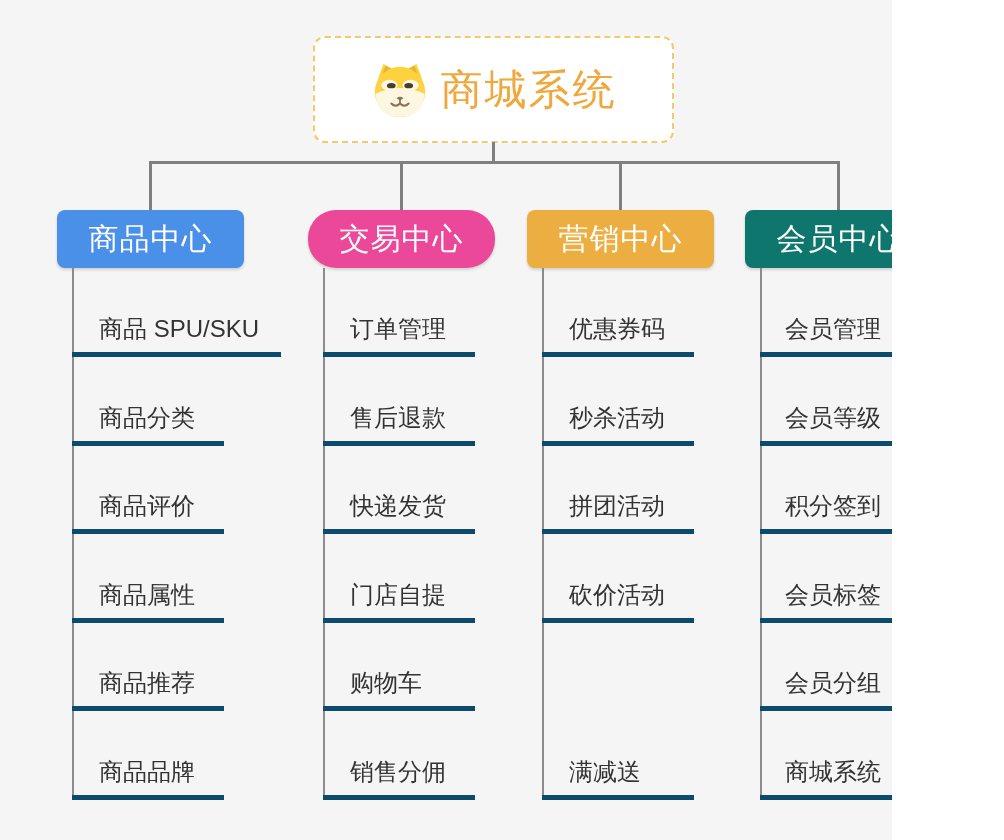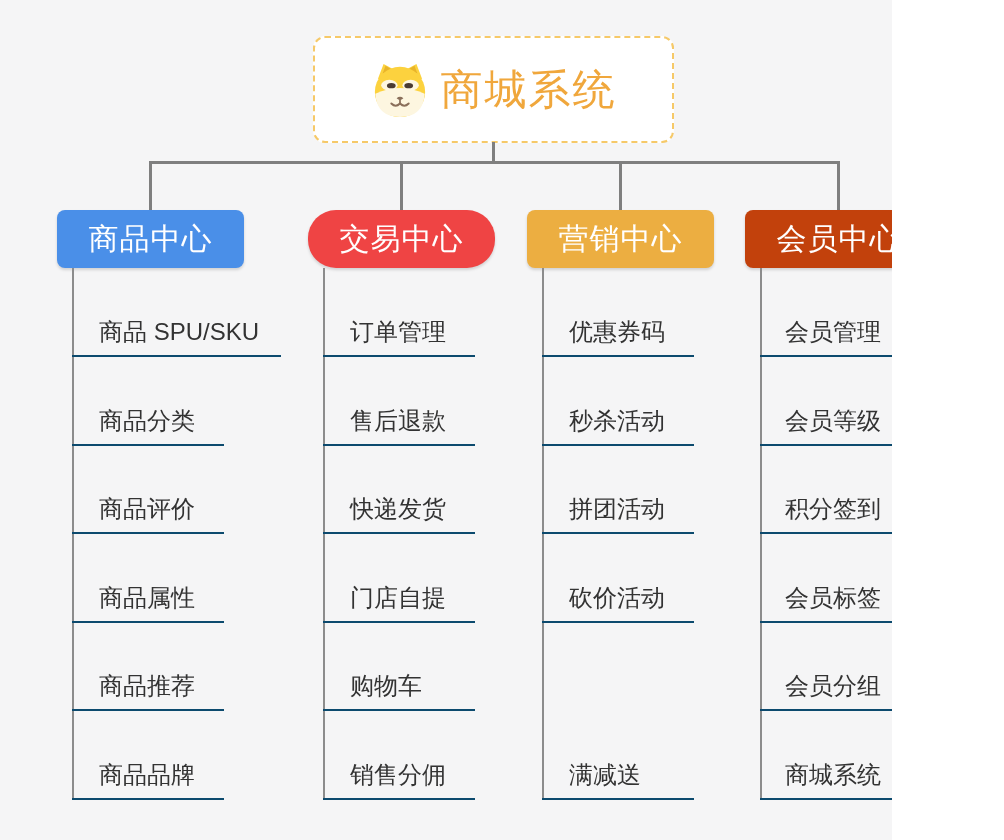"交易中心" div.branch-box { background: #ef4444 -> #ec4899 }
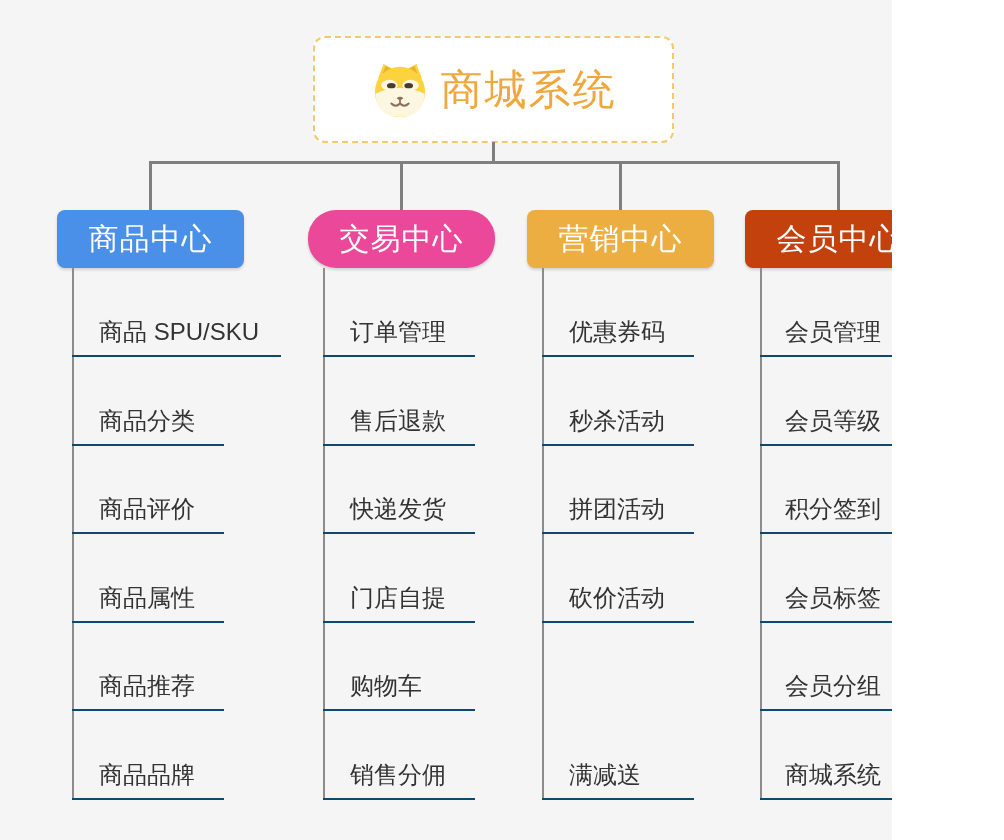"会员中心" div.branch-box { background: #c2410c -> #0f766e }
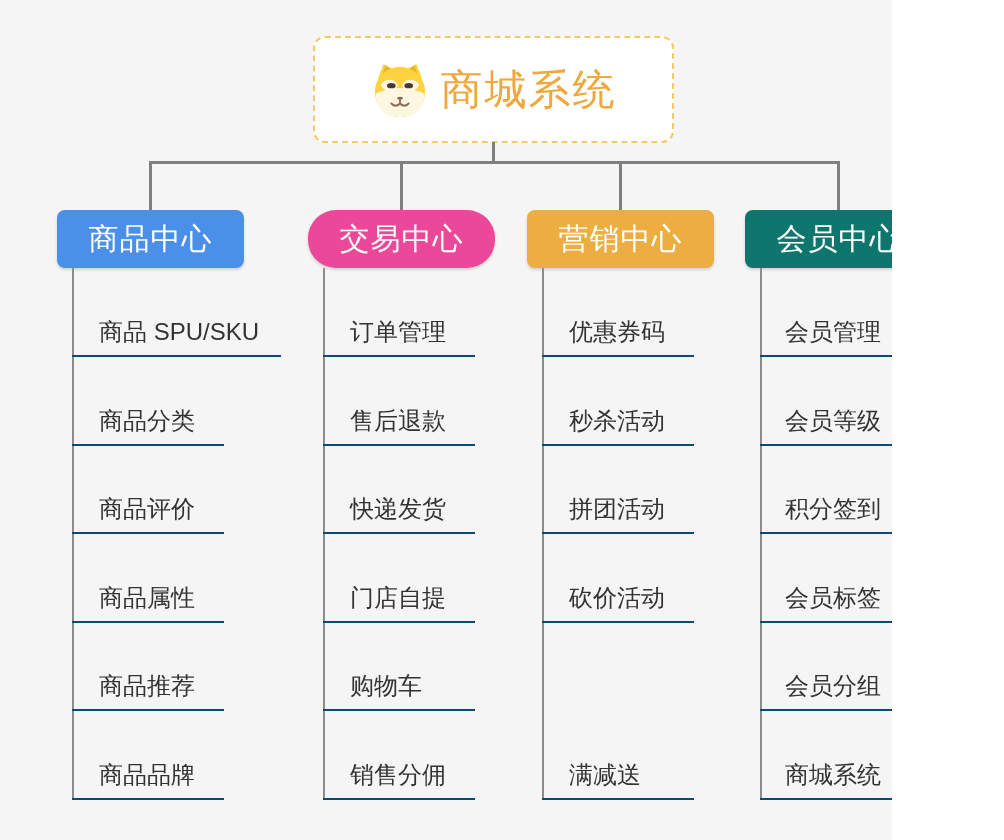"商品 SPU/SKU" .item { border-bottom: 2px solid #0c4a6e -> 5px solid #0c4a6e }
